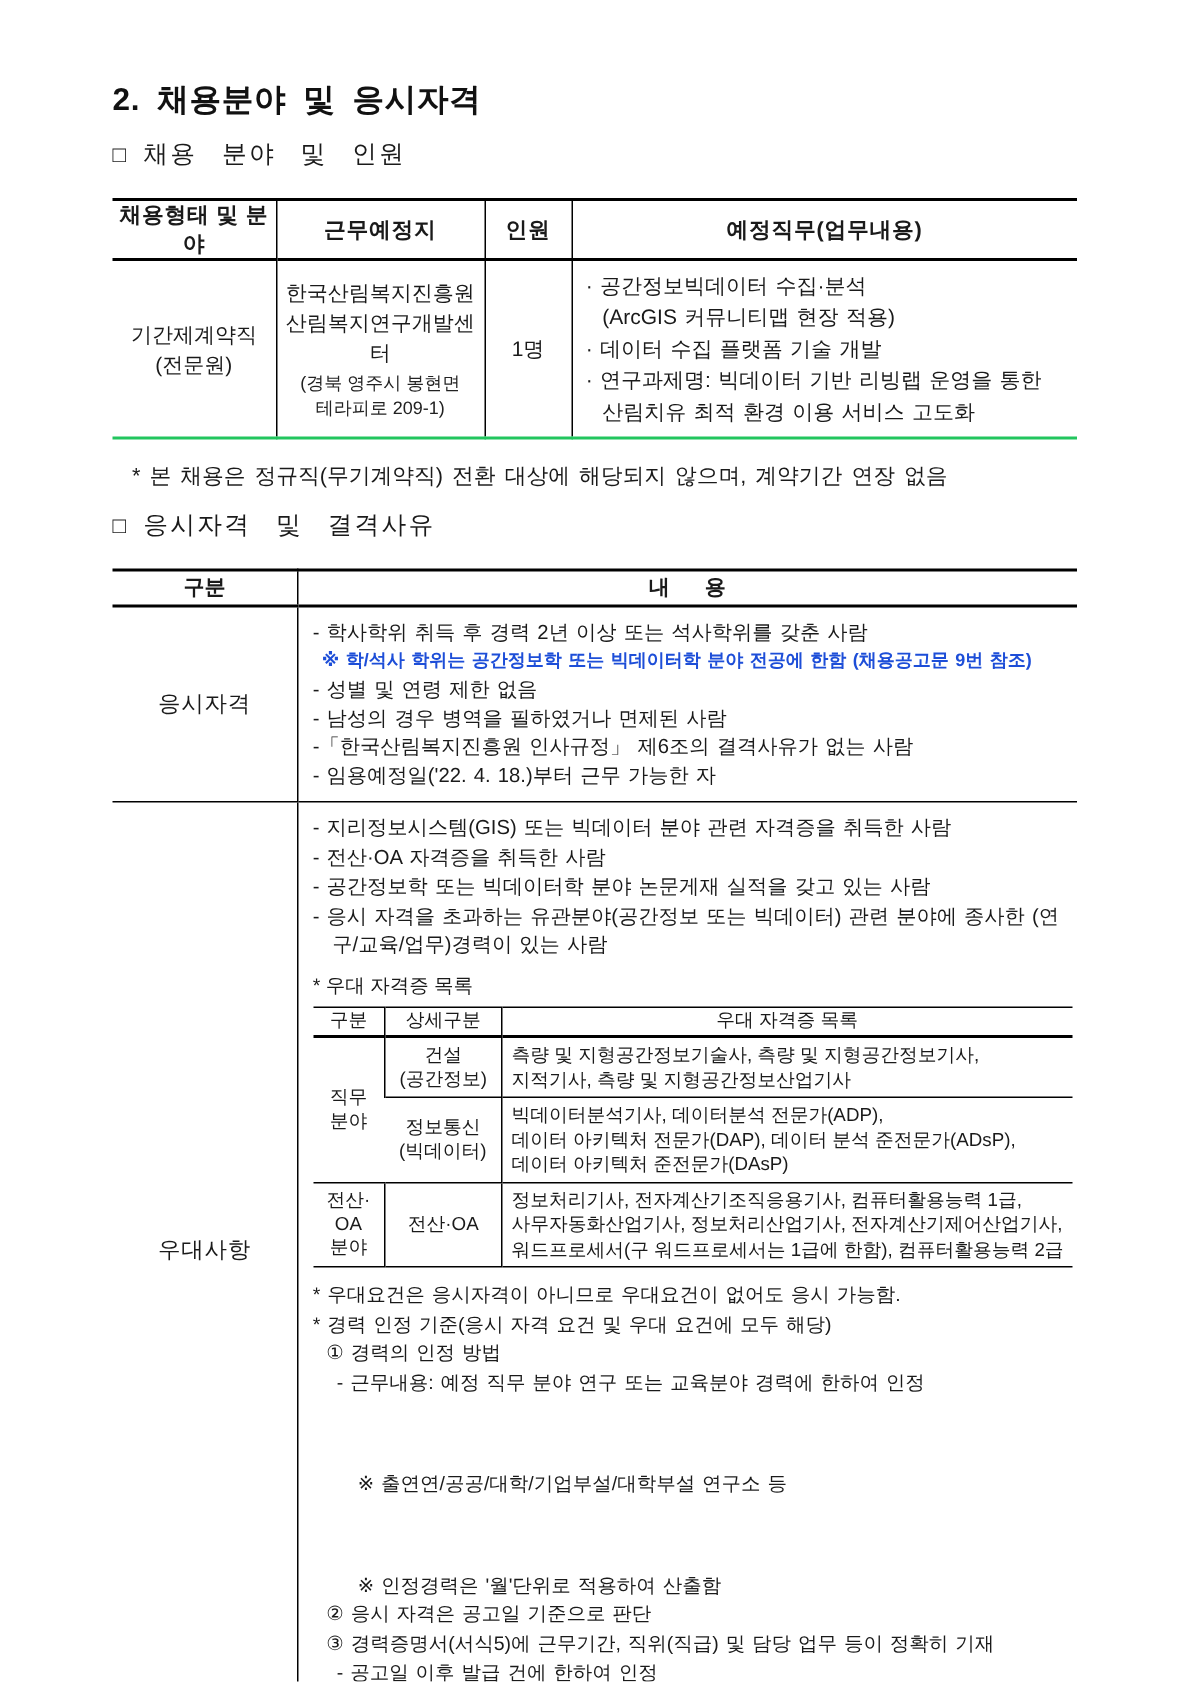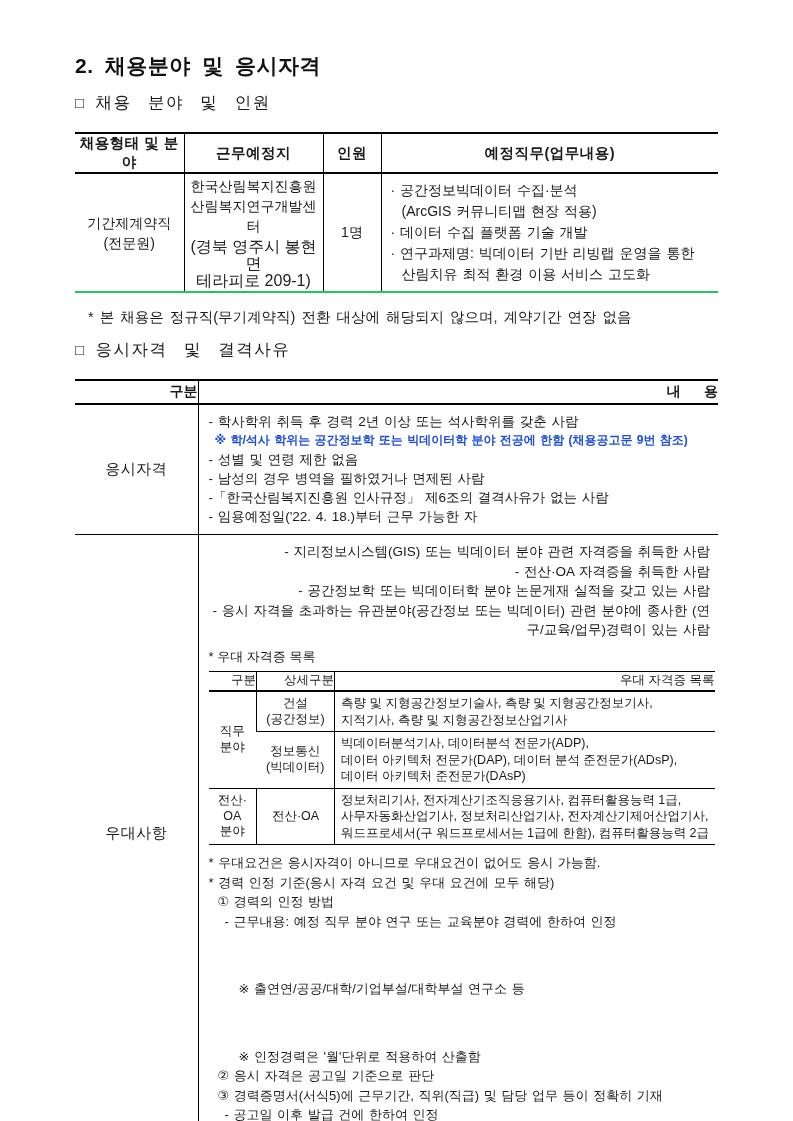"(경북 영주시 봉현면" .loc-detail { font-size: 16px -> 12px }
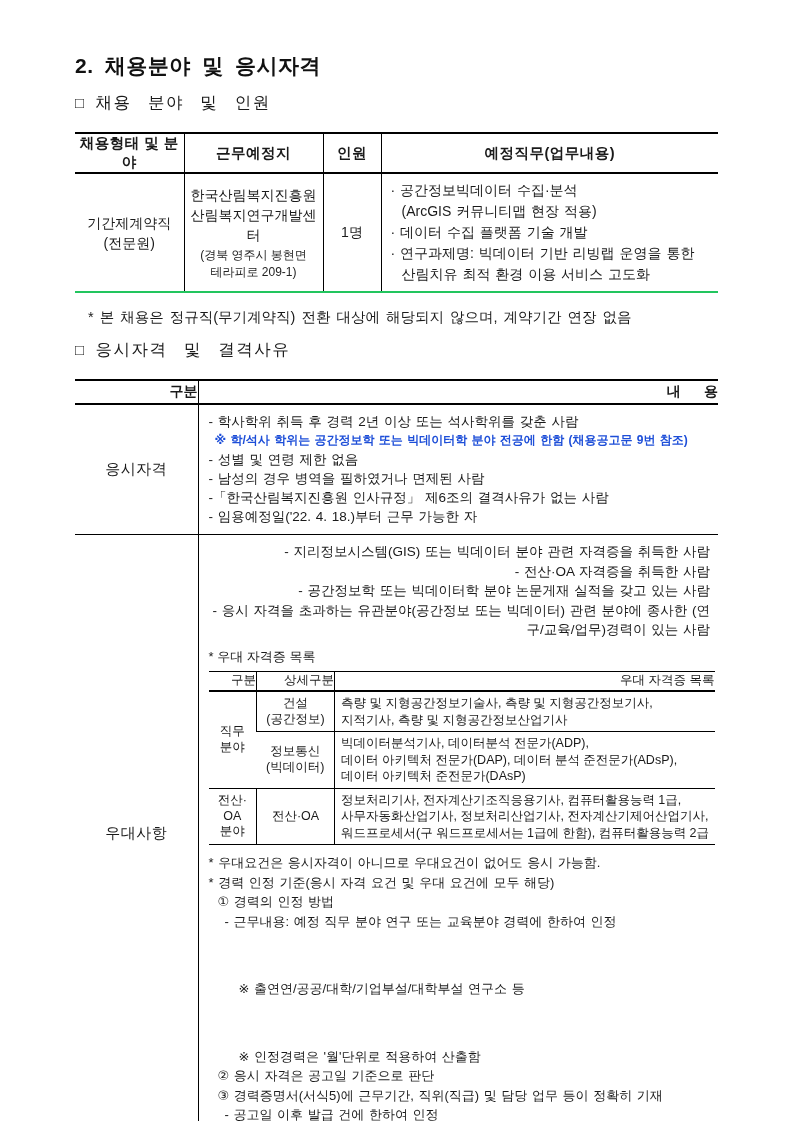"구분" .t2 th { text-align: right -> none }
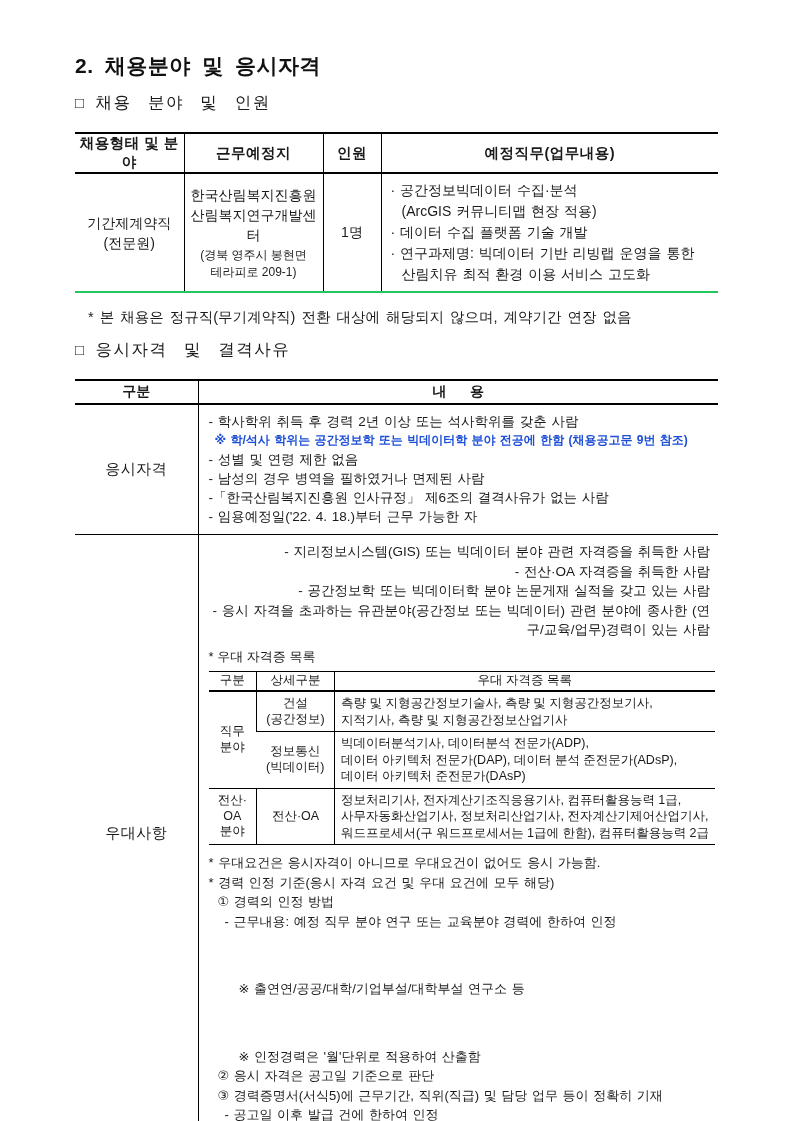"- 지리정보시스템(GIS) 또는 빅데이터 분야" .pref-bullet { text-align: right -> none }
